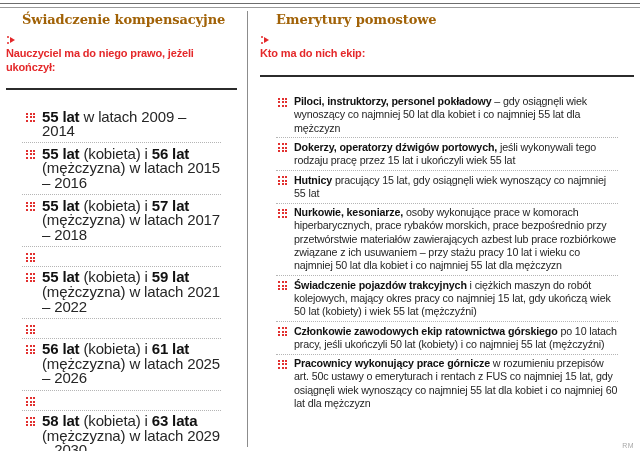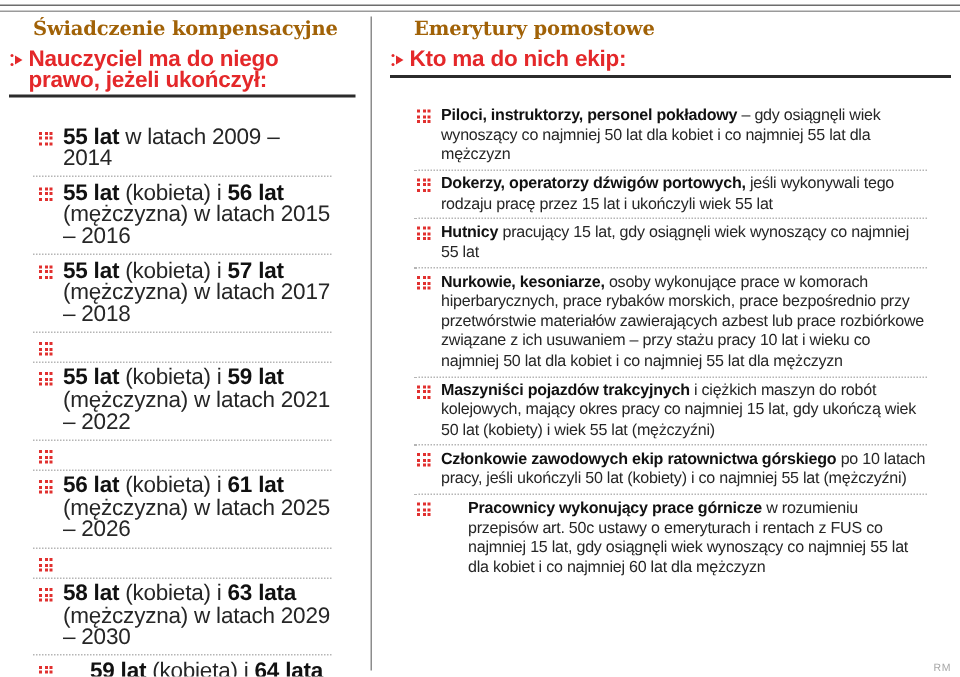"Nauczyciel ma do niego prawo," .sub-head { flex-direction: none -> column; font-size: 15px -> 11px; margin-bottom: 3px -> 14px }
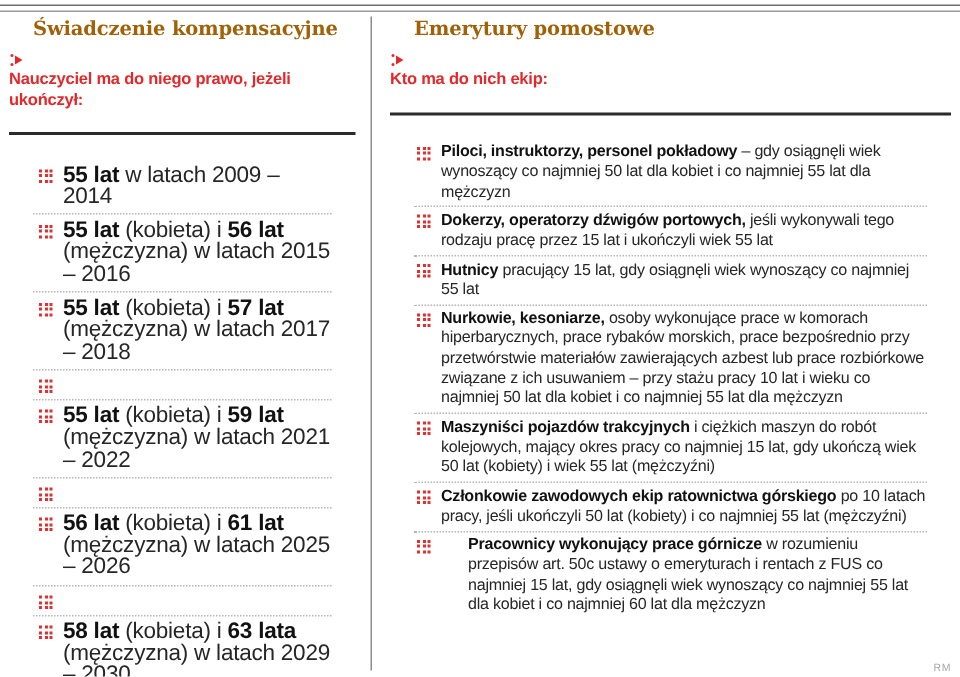"Maszyniści pojazdów trakcyjnych" b { text: Maszyniści -> Świadczenie }
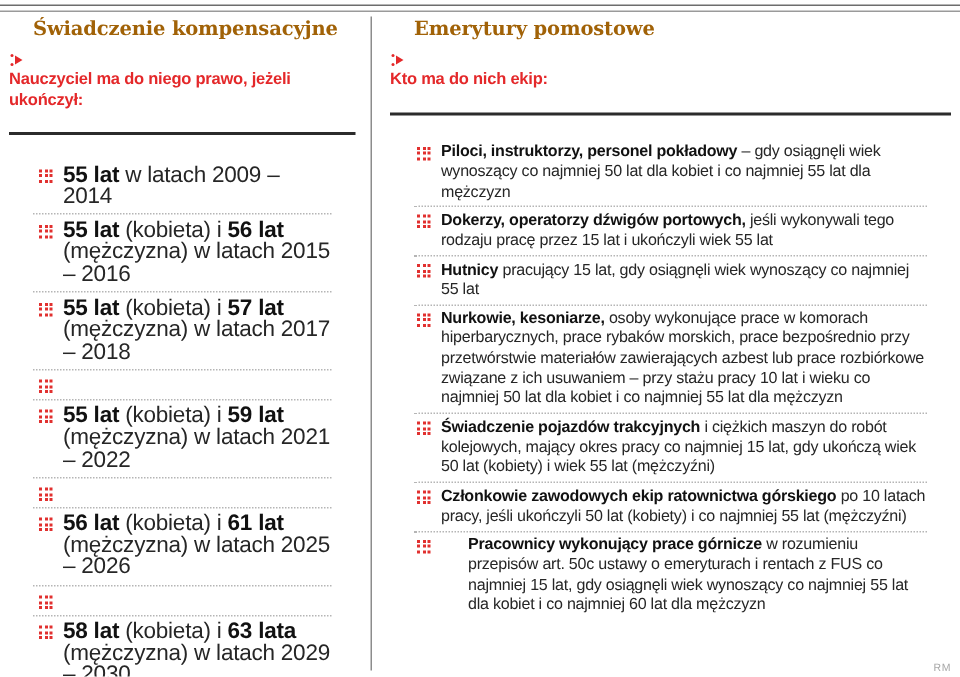"Pracownicy wykonujący prace górnicze w" ul.items > li:last-child { gap: 18px -> none }
